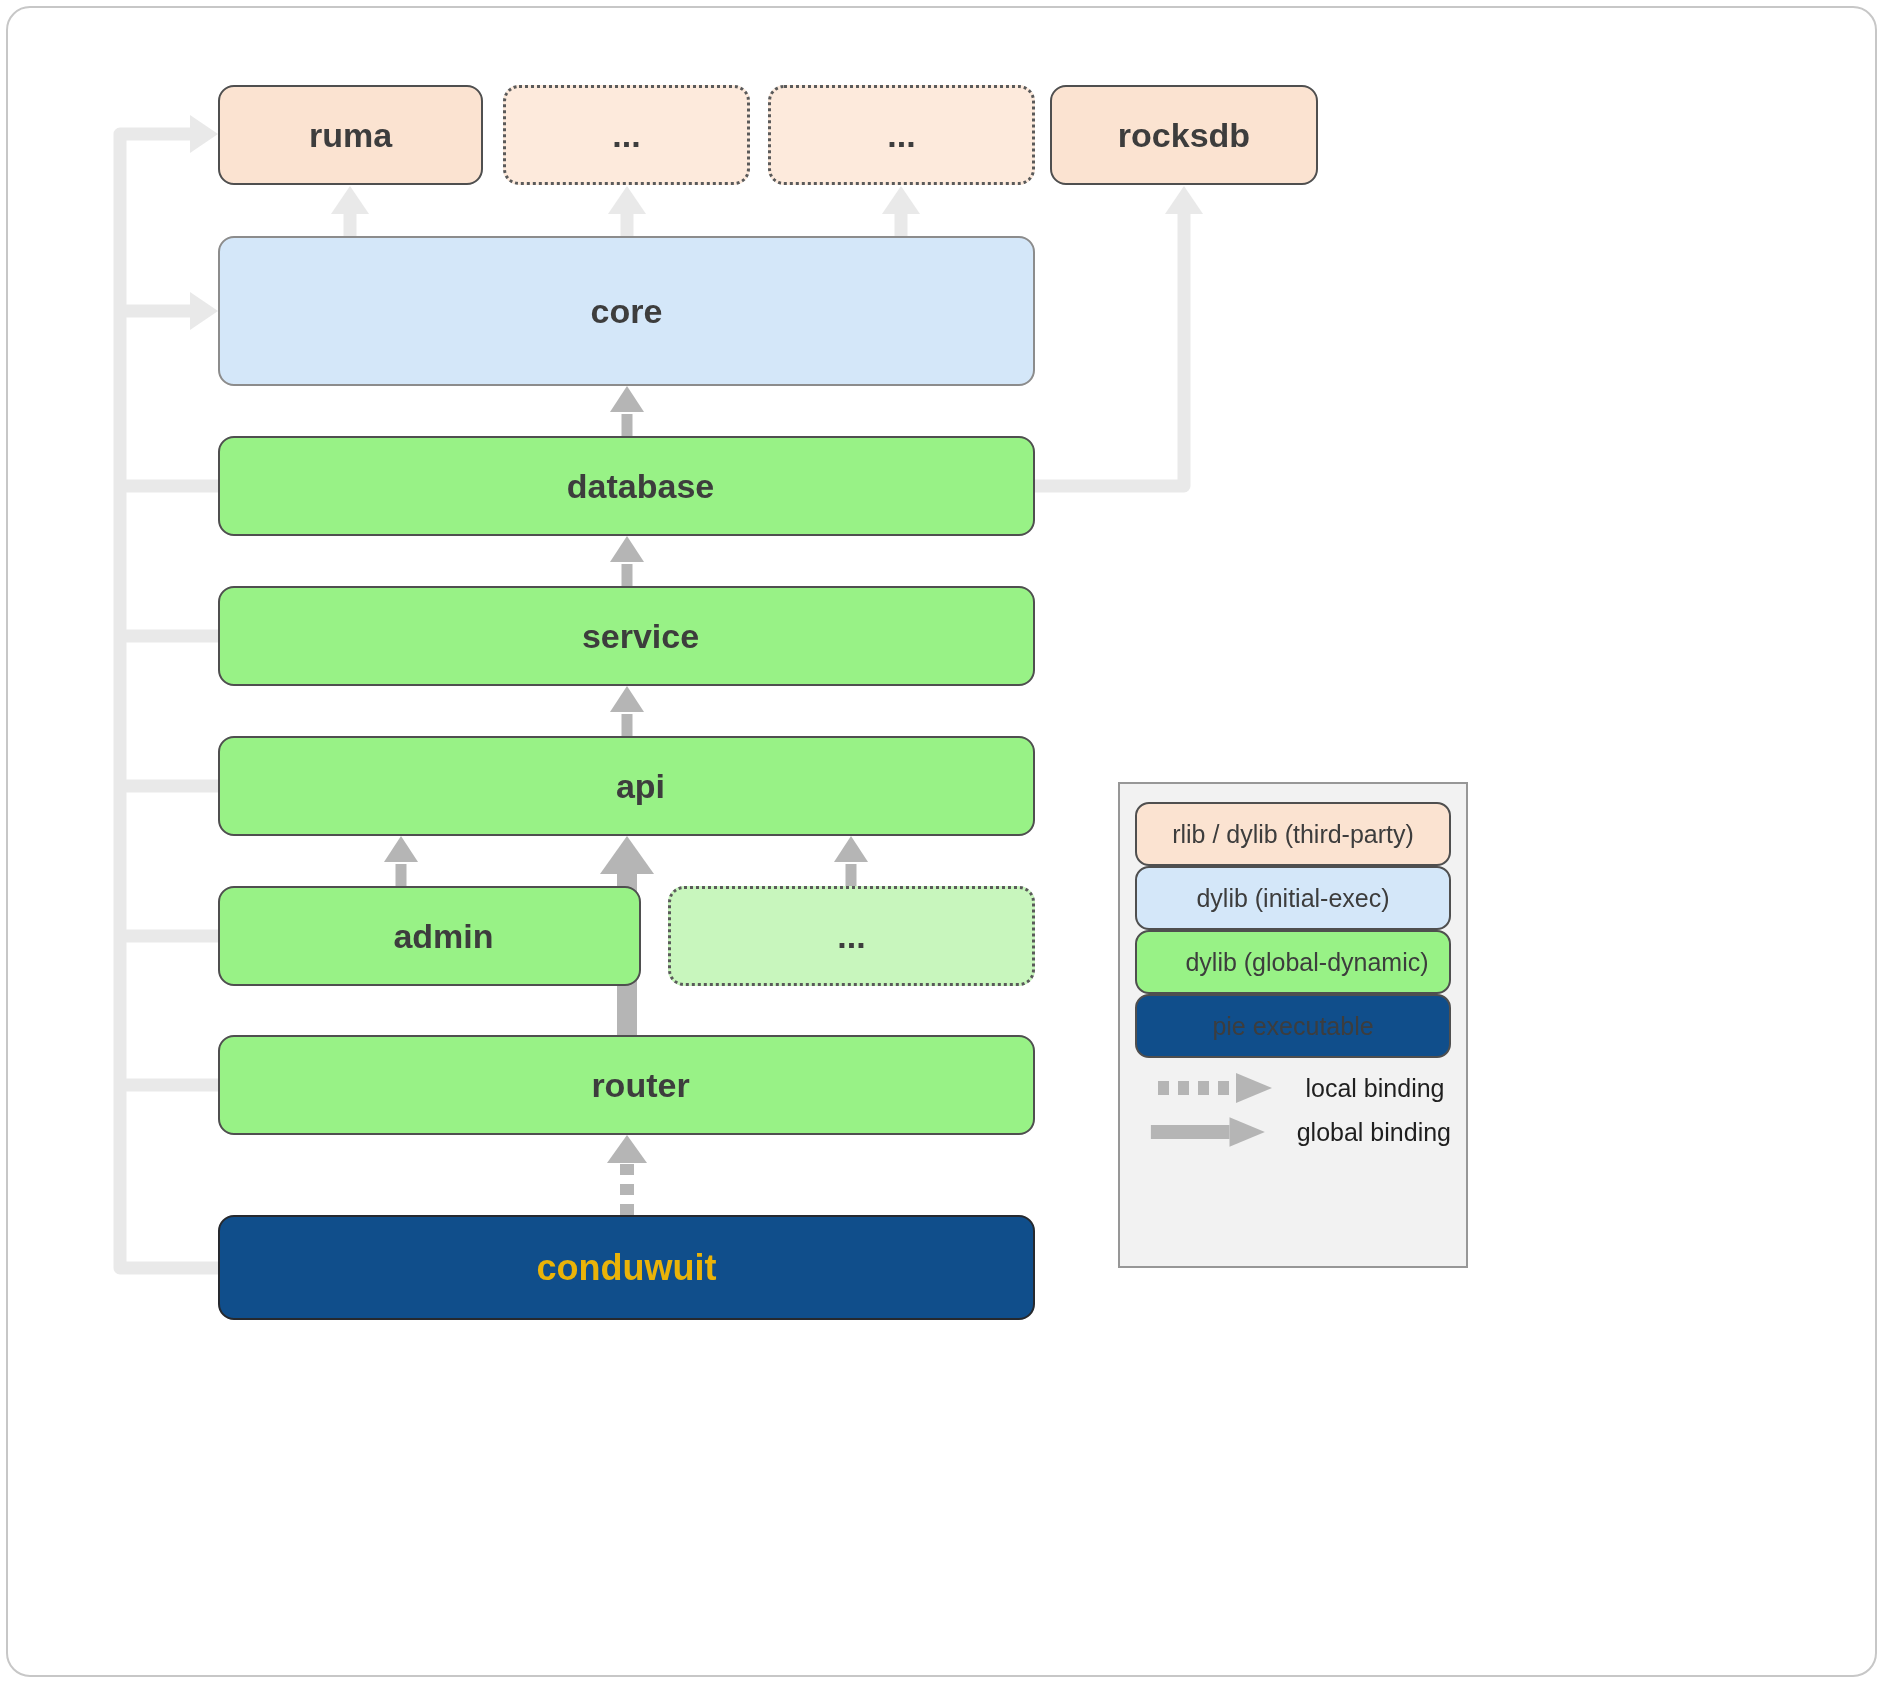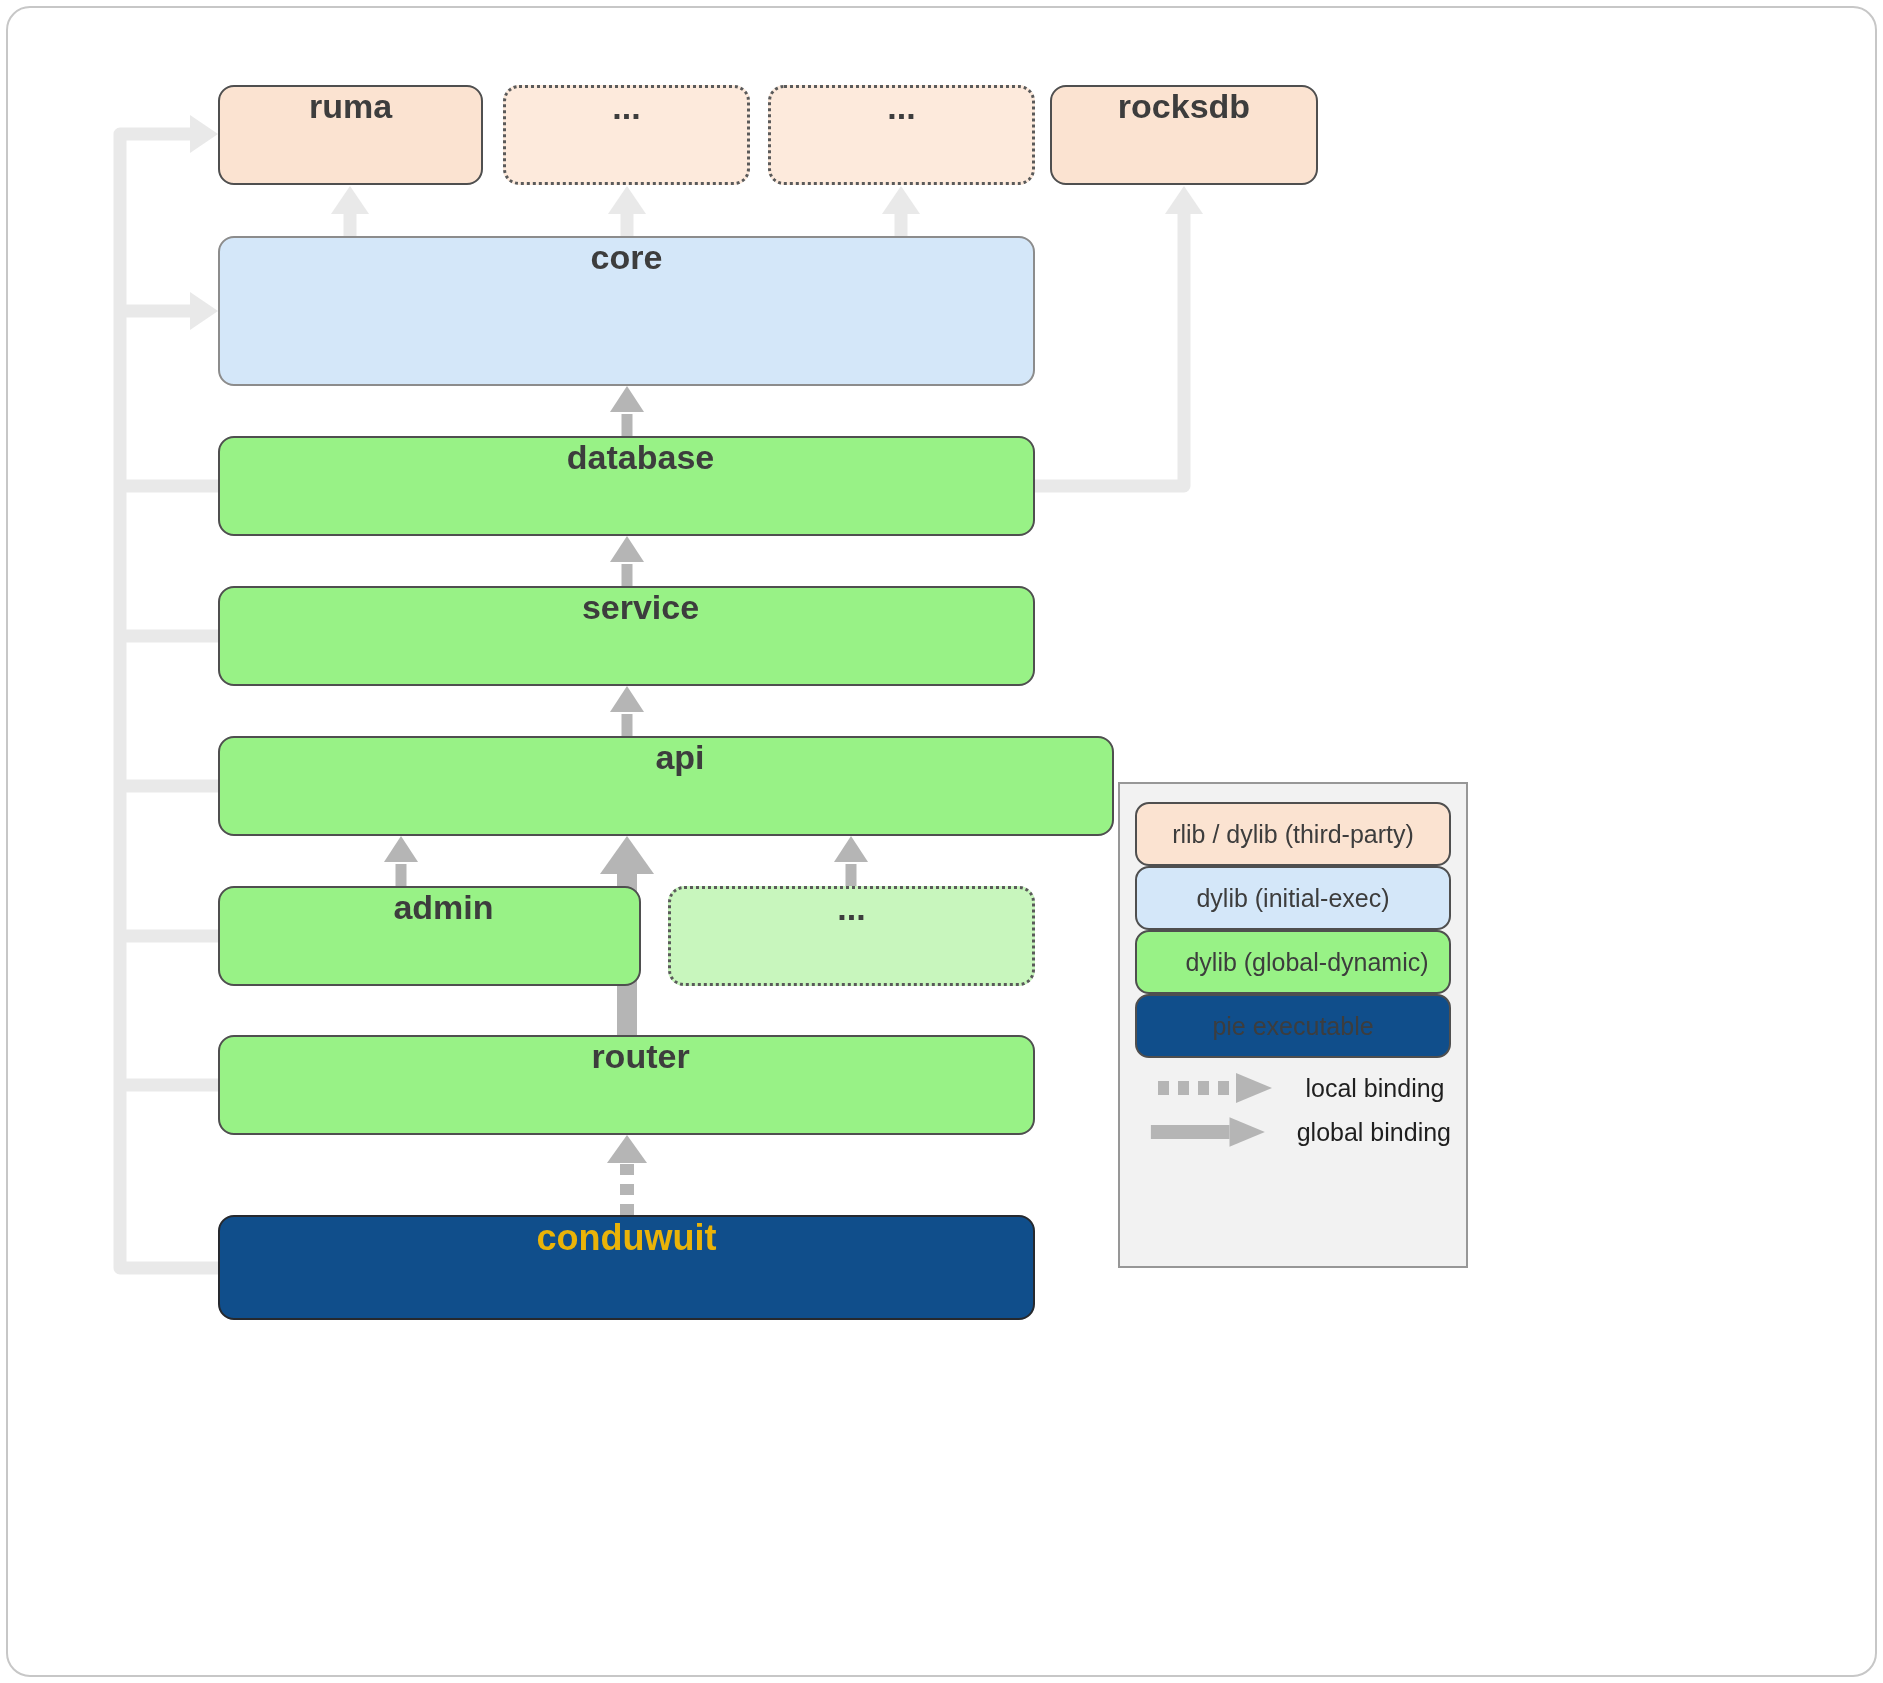"ruma" .node { align-items: none -> center }
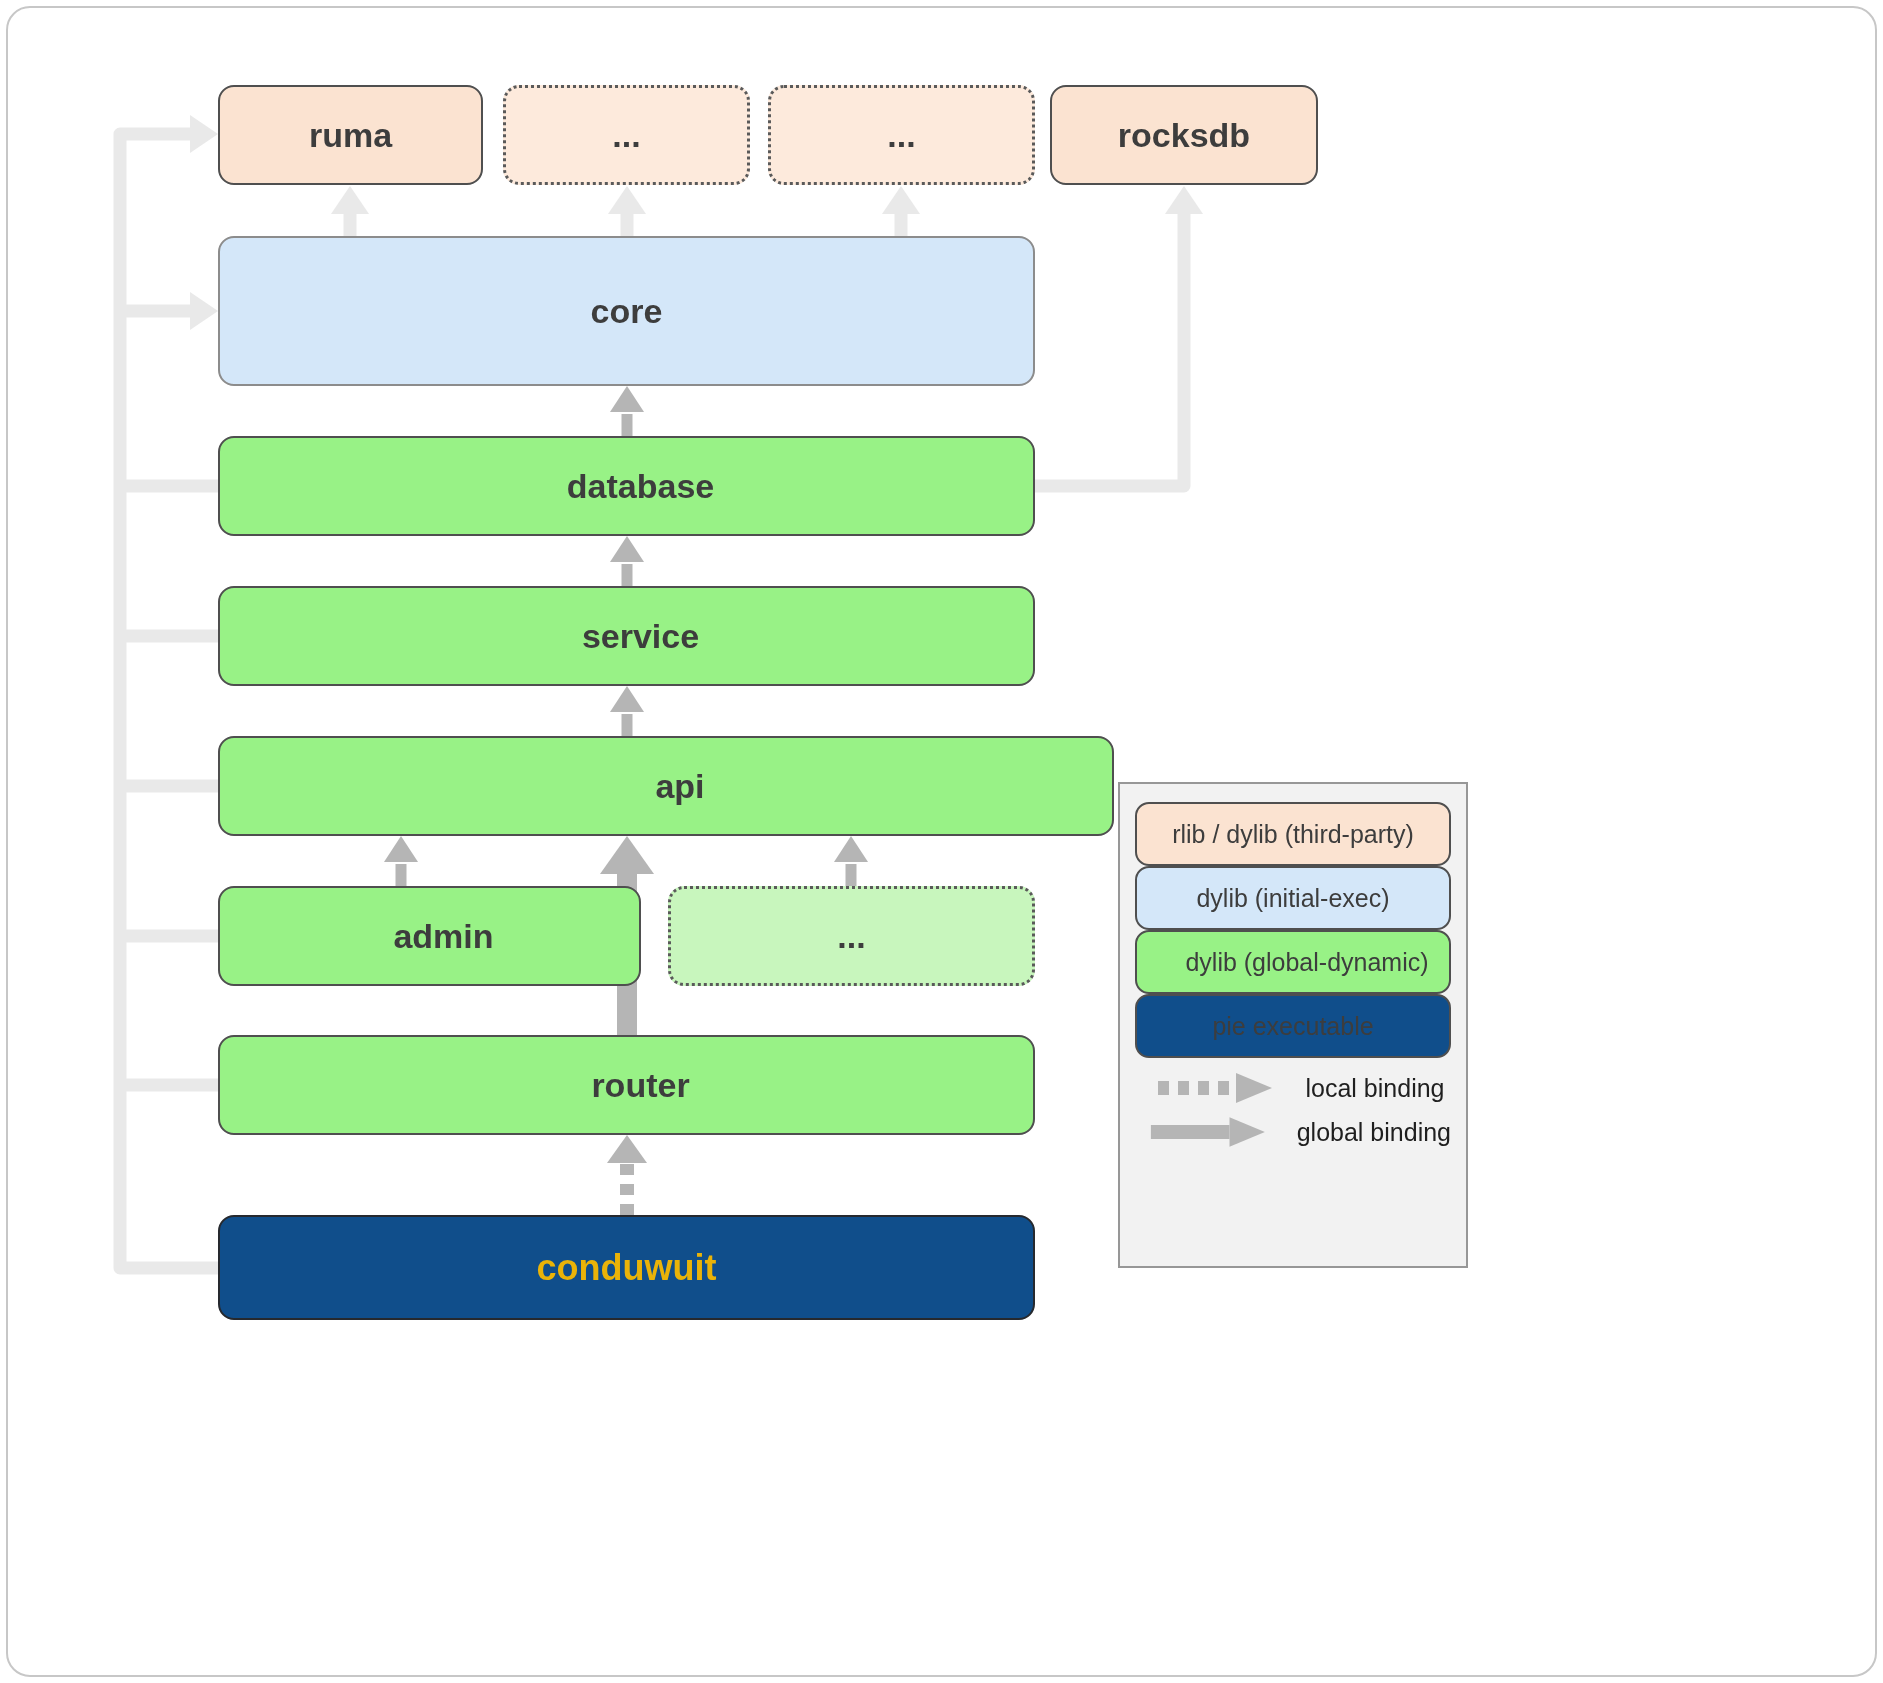"api" div.node { width: 896px -> 817px }
